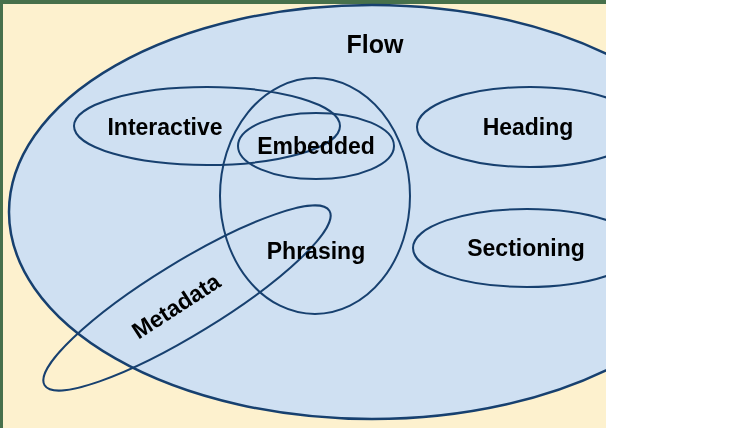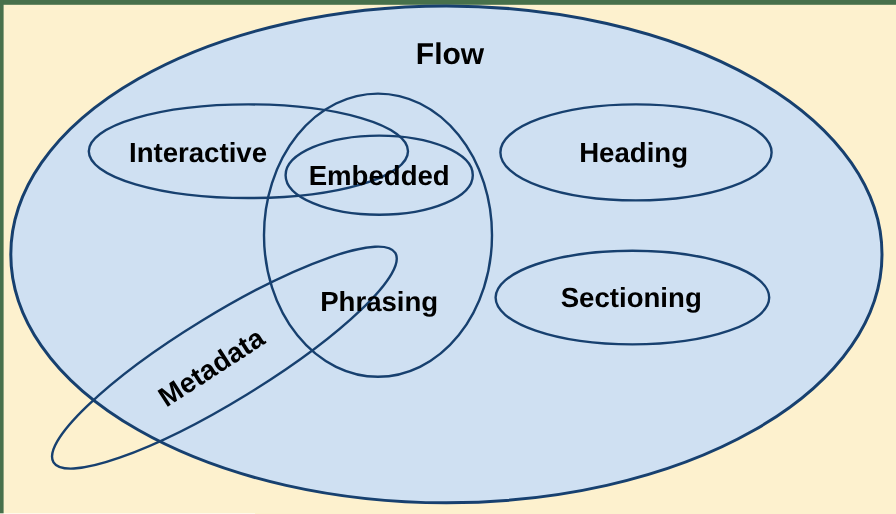"Flow" .stage { width: 747px -> 606px }
